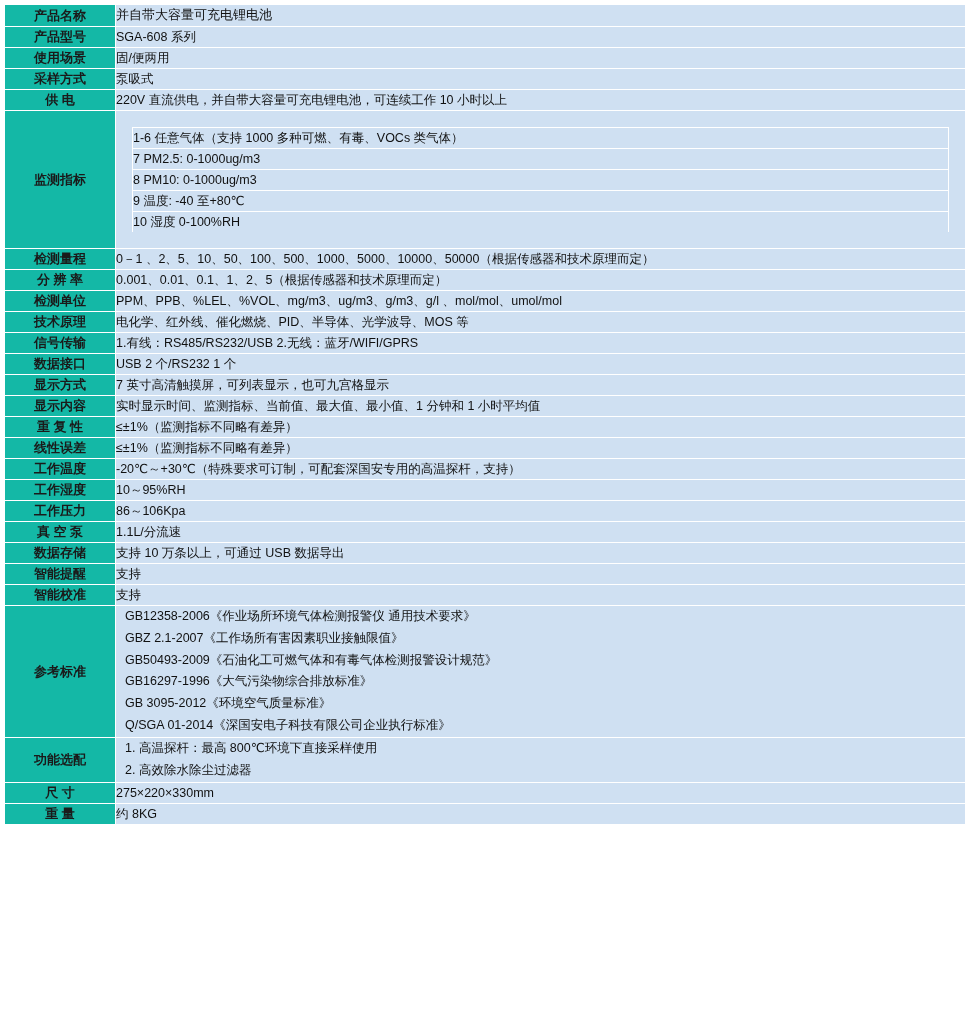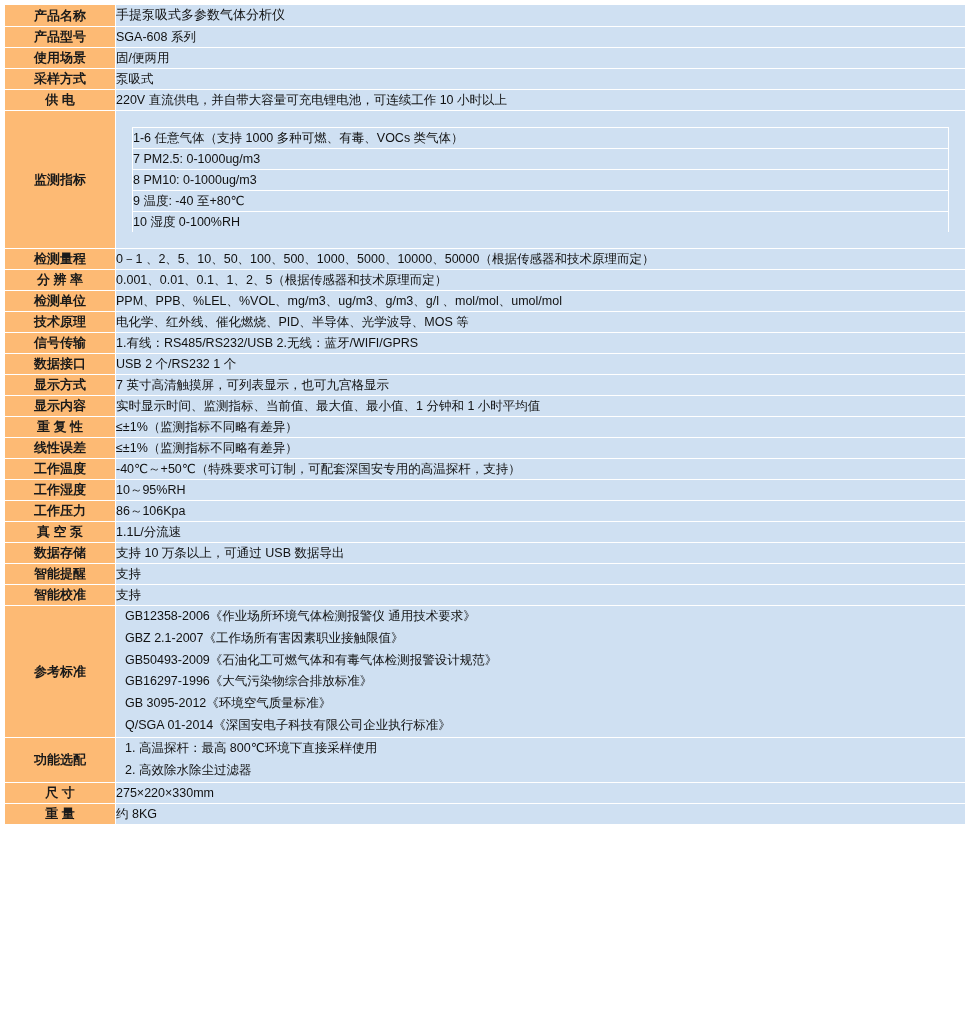"产品名称" td.label { background: #fdba74 -> #14b8a6 }
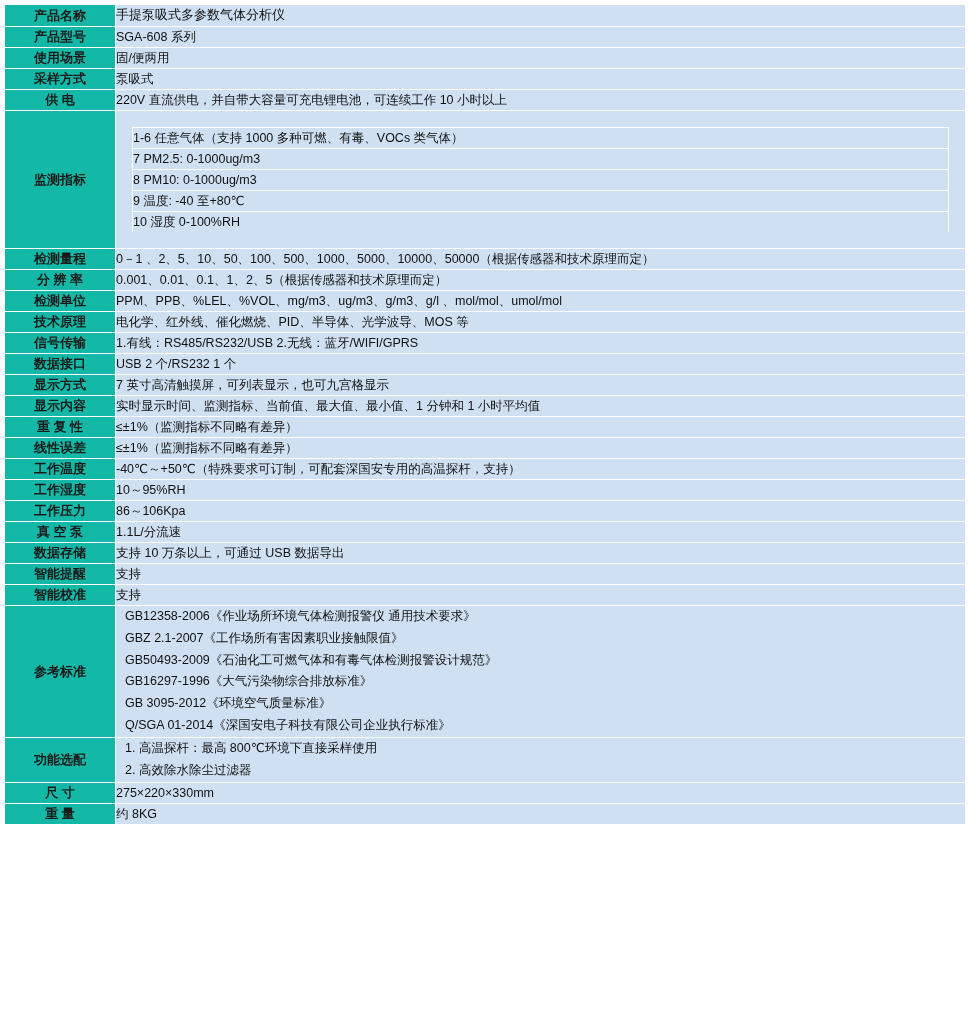"手提泵吸式多参数气体分析仪" td.value { text: 手提泵吸式多参数气体分析仪 -> 并自带大容量可充电锂电池 }
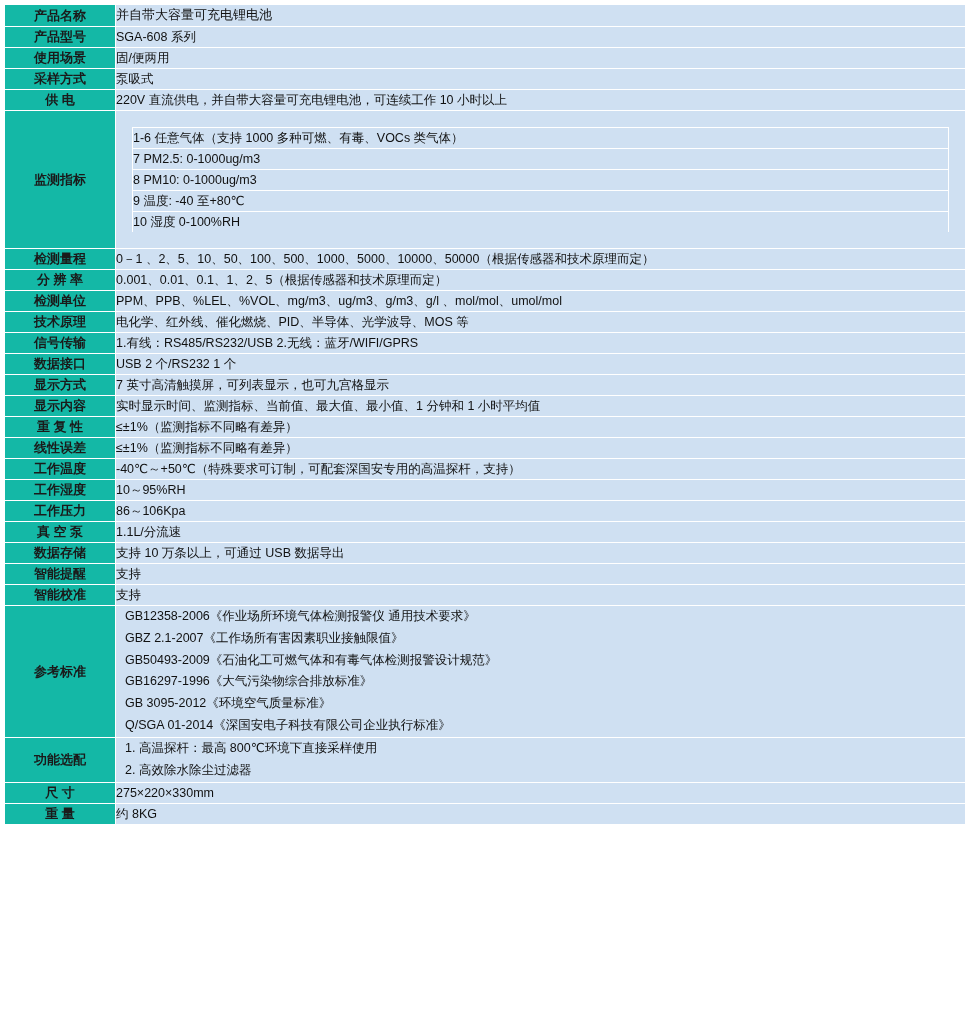"-40℃～+50℃（特殊要求可订制，可配套深国安专用的高温探杆，支持）" td.value { text: -40℃～+50 -> -20℃～+30 }
